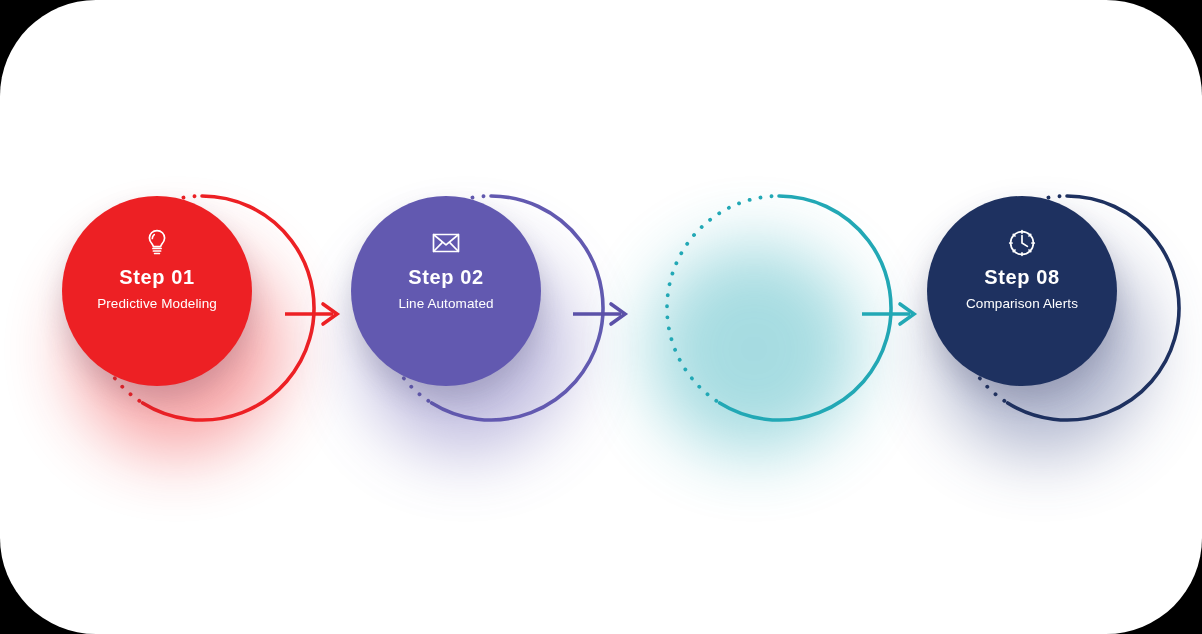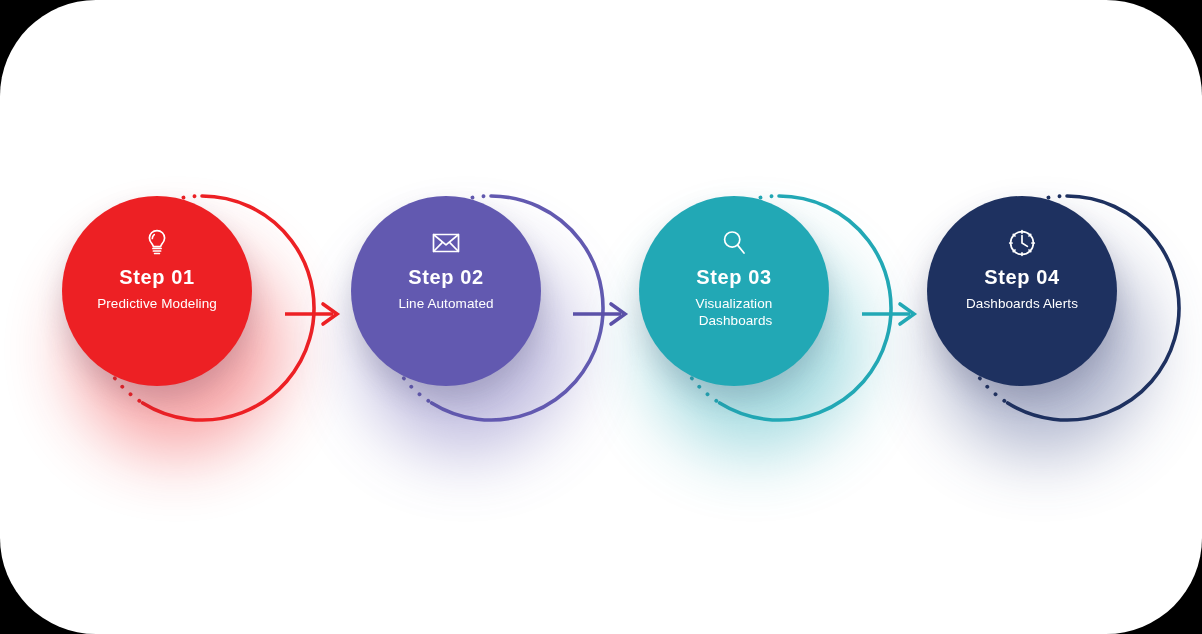"Step 03" div.disc { html: <div> <span> <svg> <circle></circle> <path></path> </svg> </span> <div>Step 03</div> <div> <div>Visualization</div> <div>Dashboards</div> </div> </div> -> none }
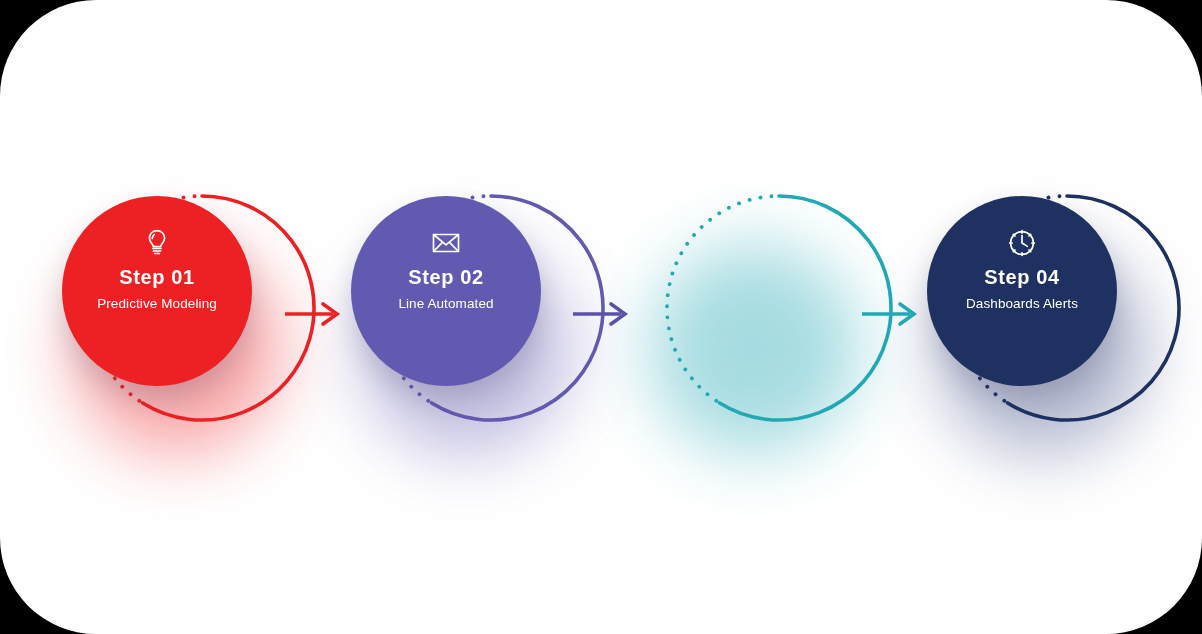"Step 04" div.step-title { text: 04 -> 08 }
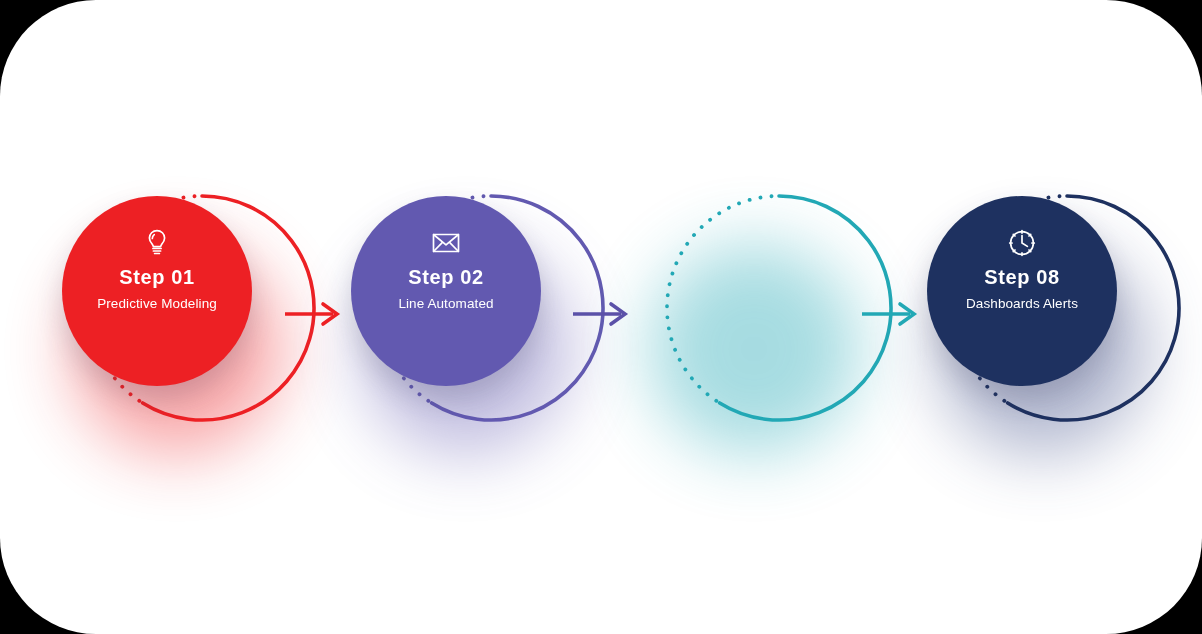"Dashboards Alerts" div { text: Dashboards -> Comparison }
